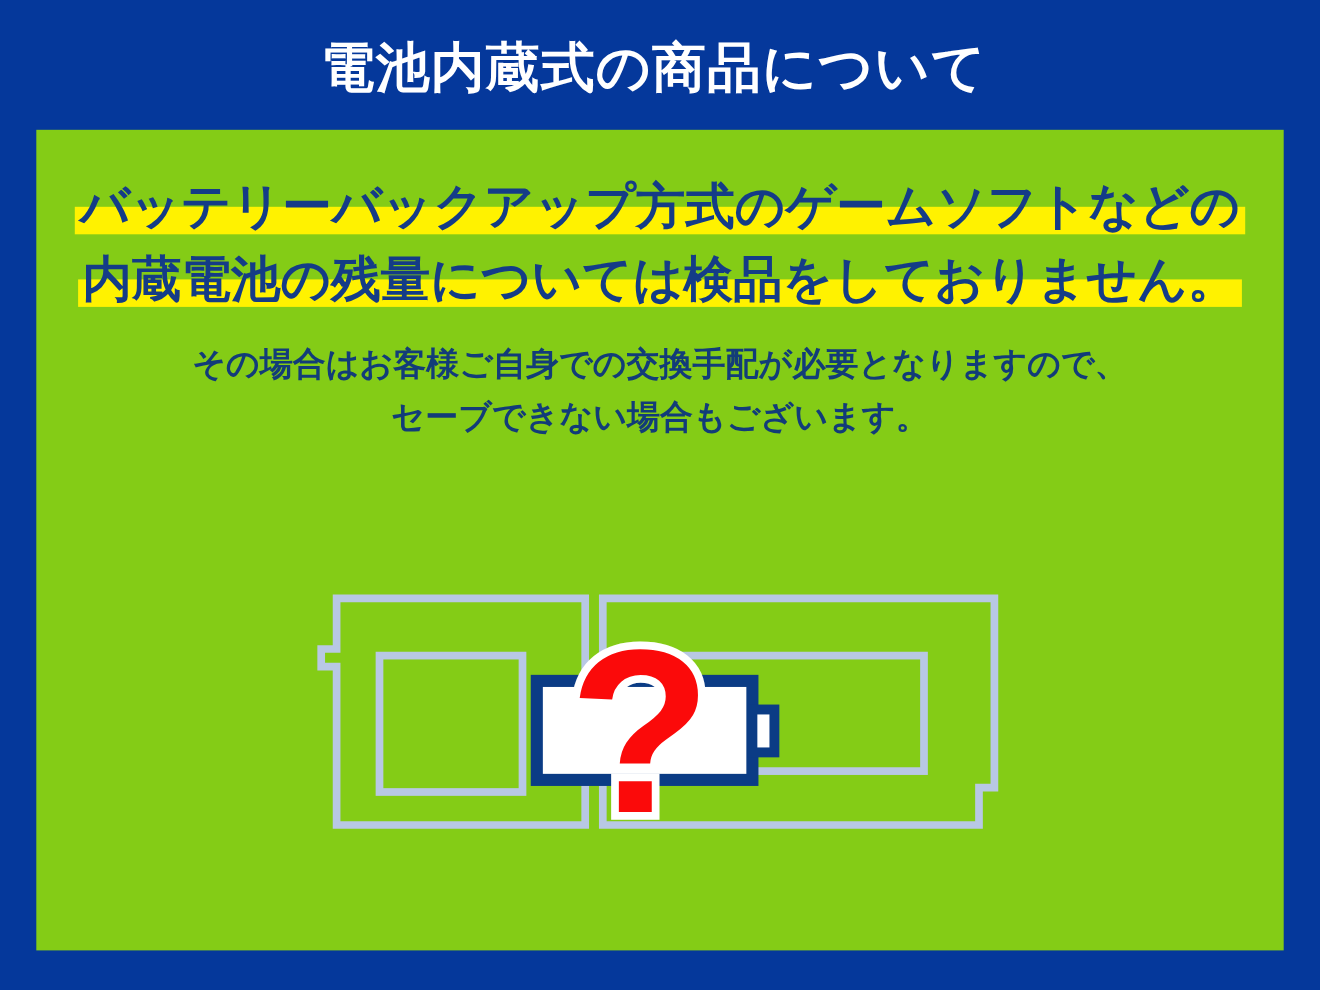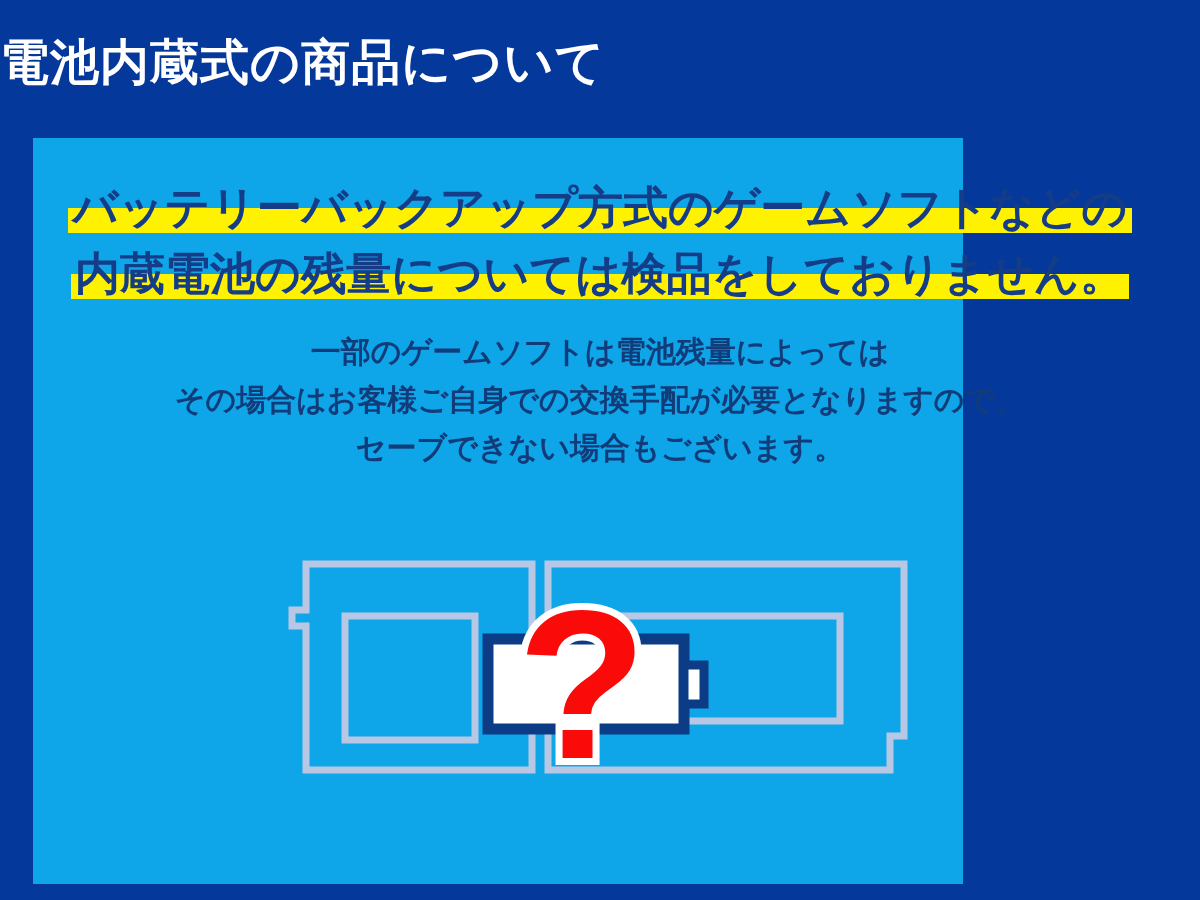"電池内蔵式の商品について" .title-bar { justify-content: none -> center }
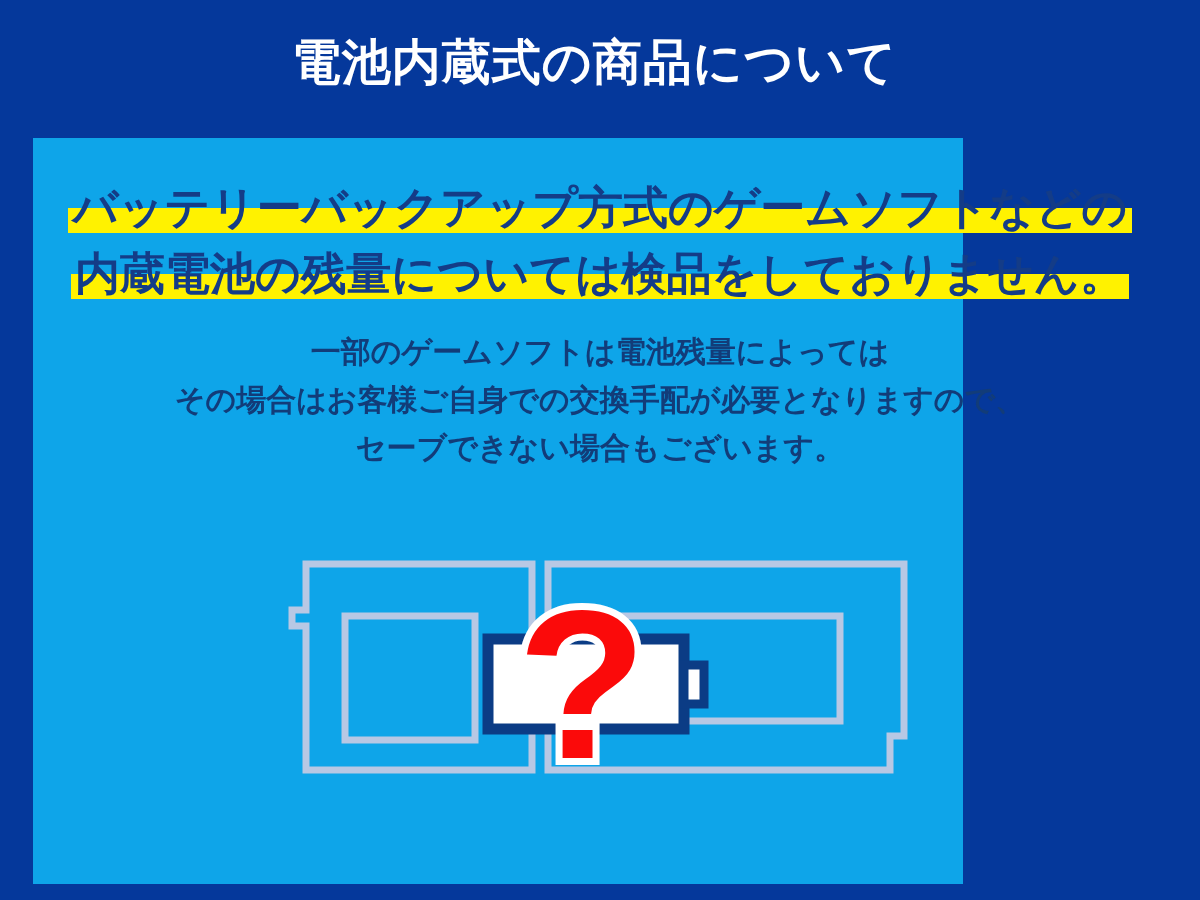"バッテリーバックアップ方式のゲームソフトなどの" .panel { background: #0ea5e9 -> #84cc16; top: 138px -> 118px; width: 930px -> 1134px }
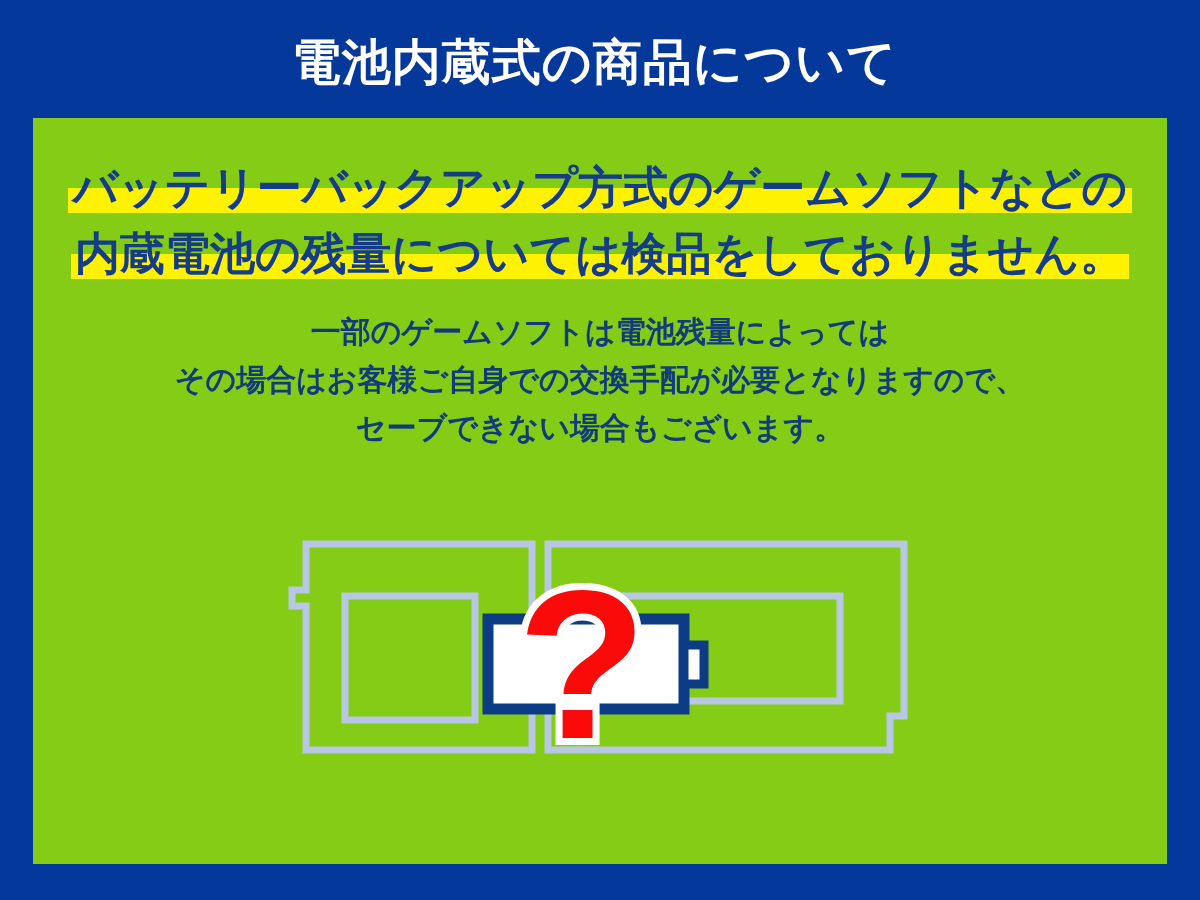"一部のゲームソフトは電池残量によっては" span.bline { html: <span>一部のゲームソフトは電池残量によっては</span> -> none }
